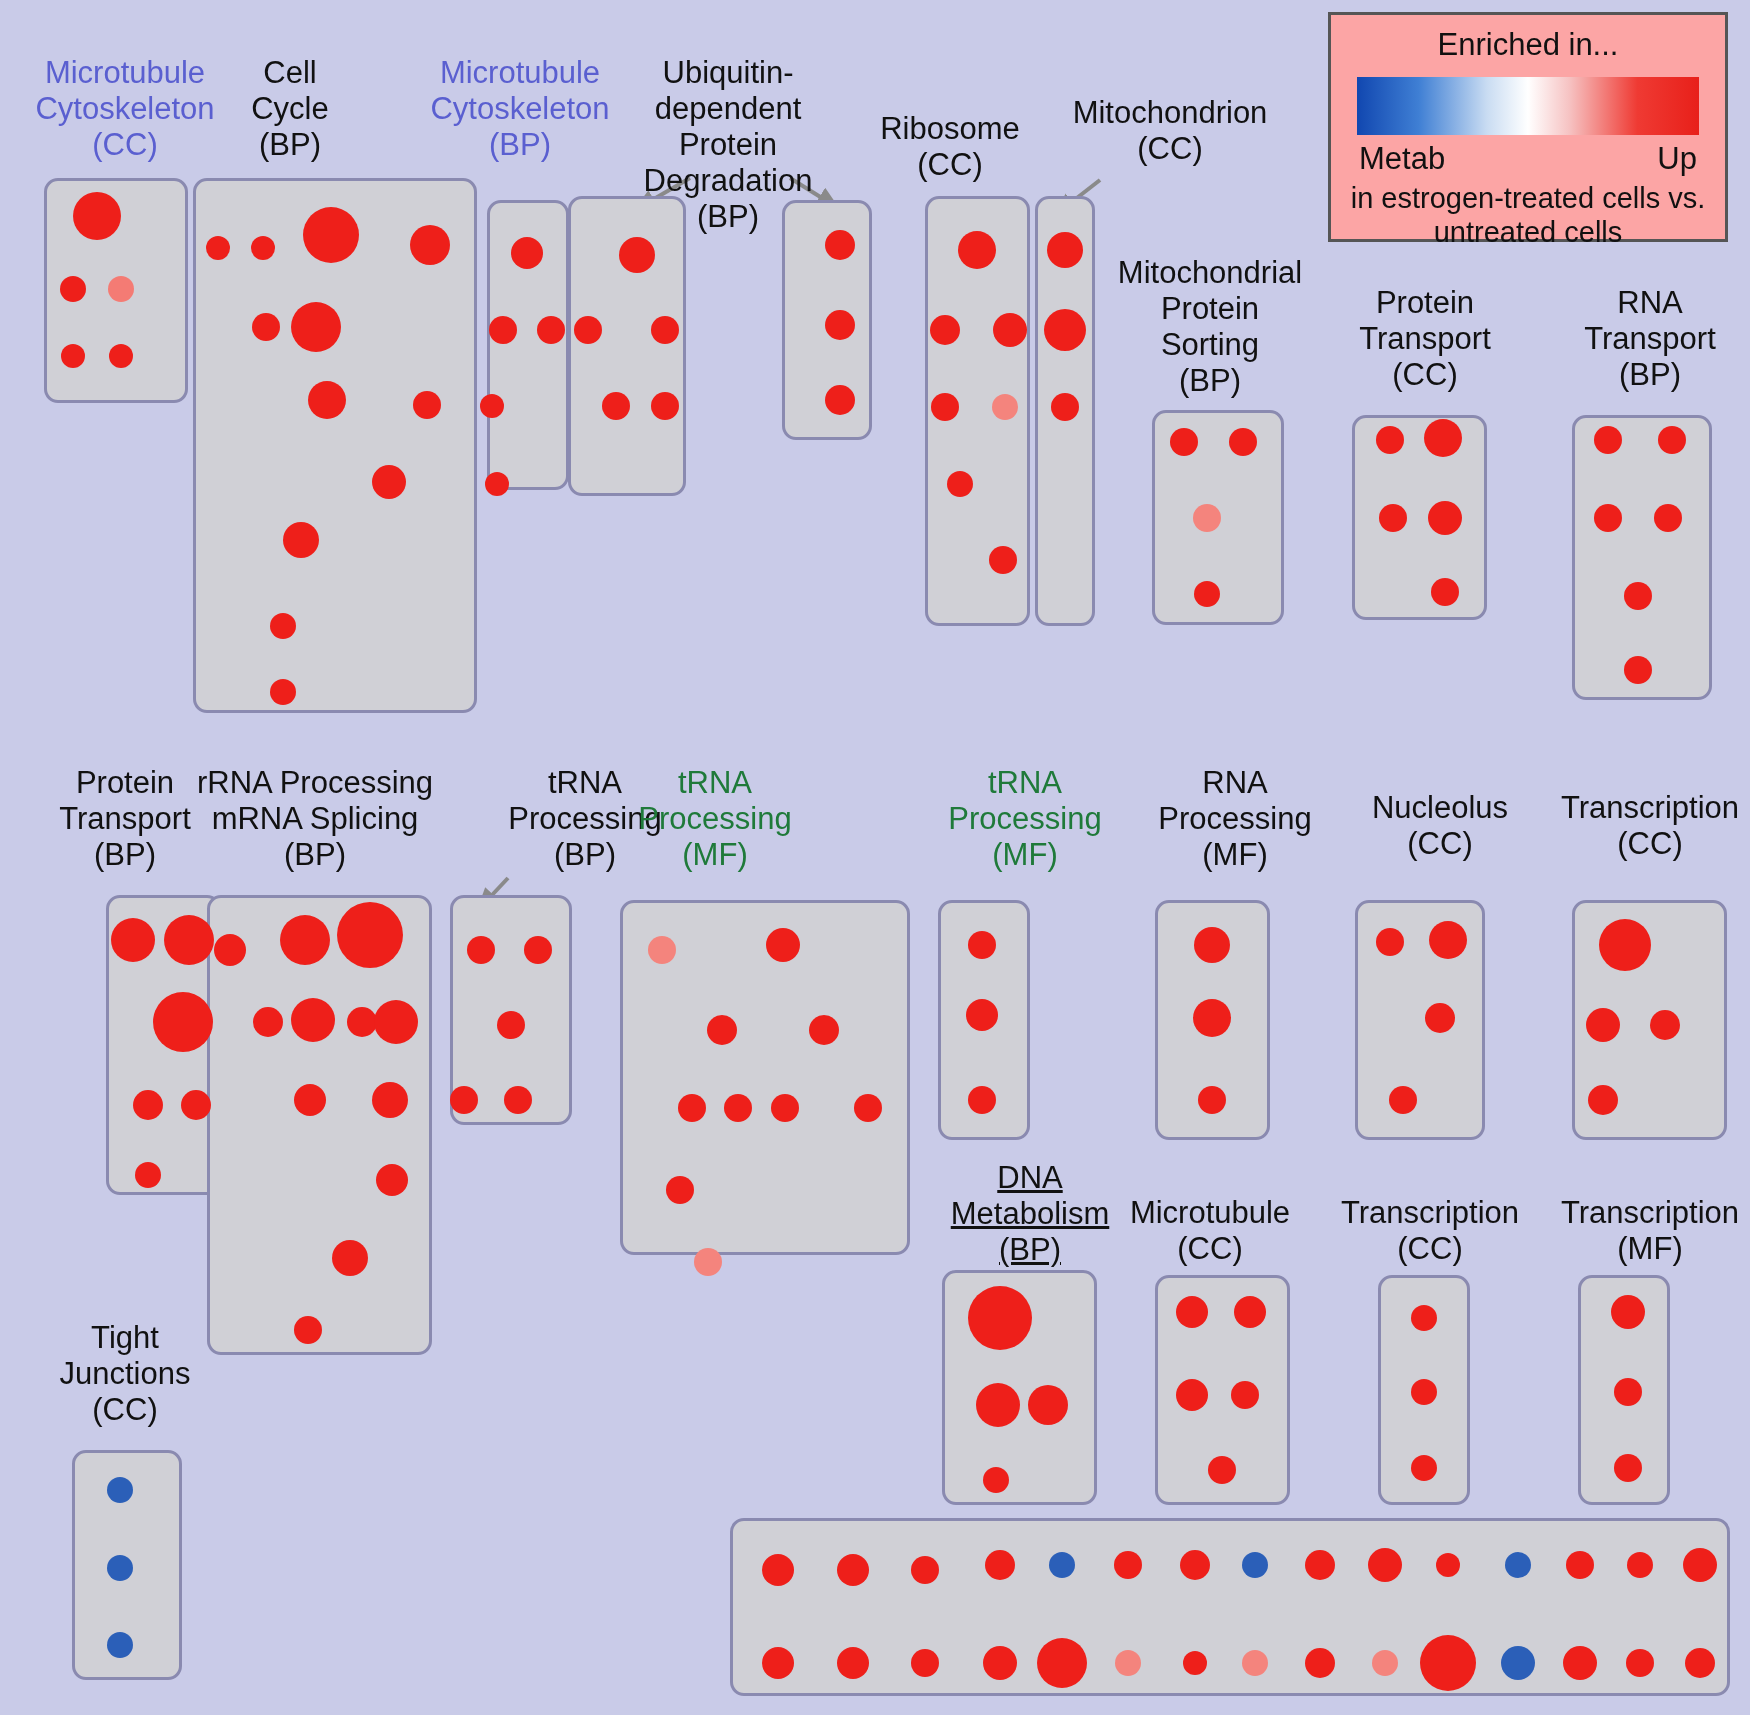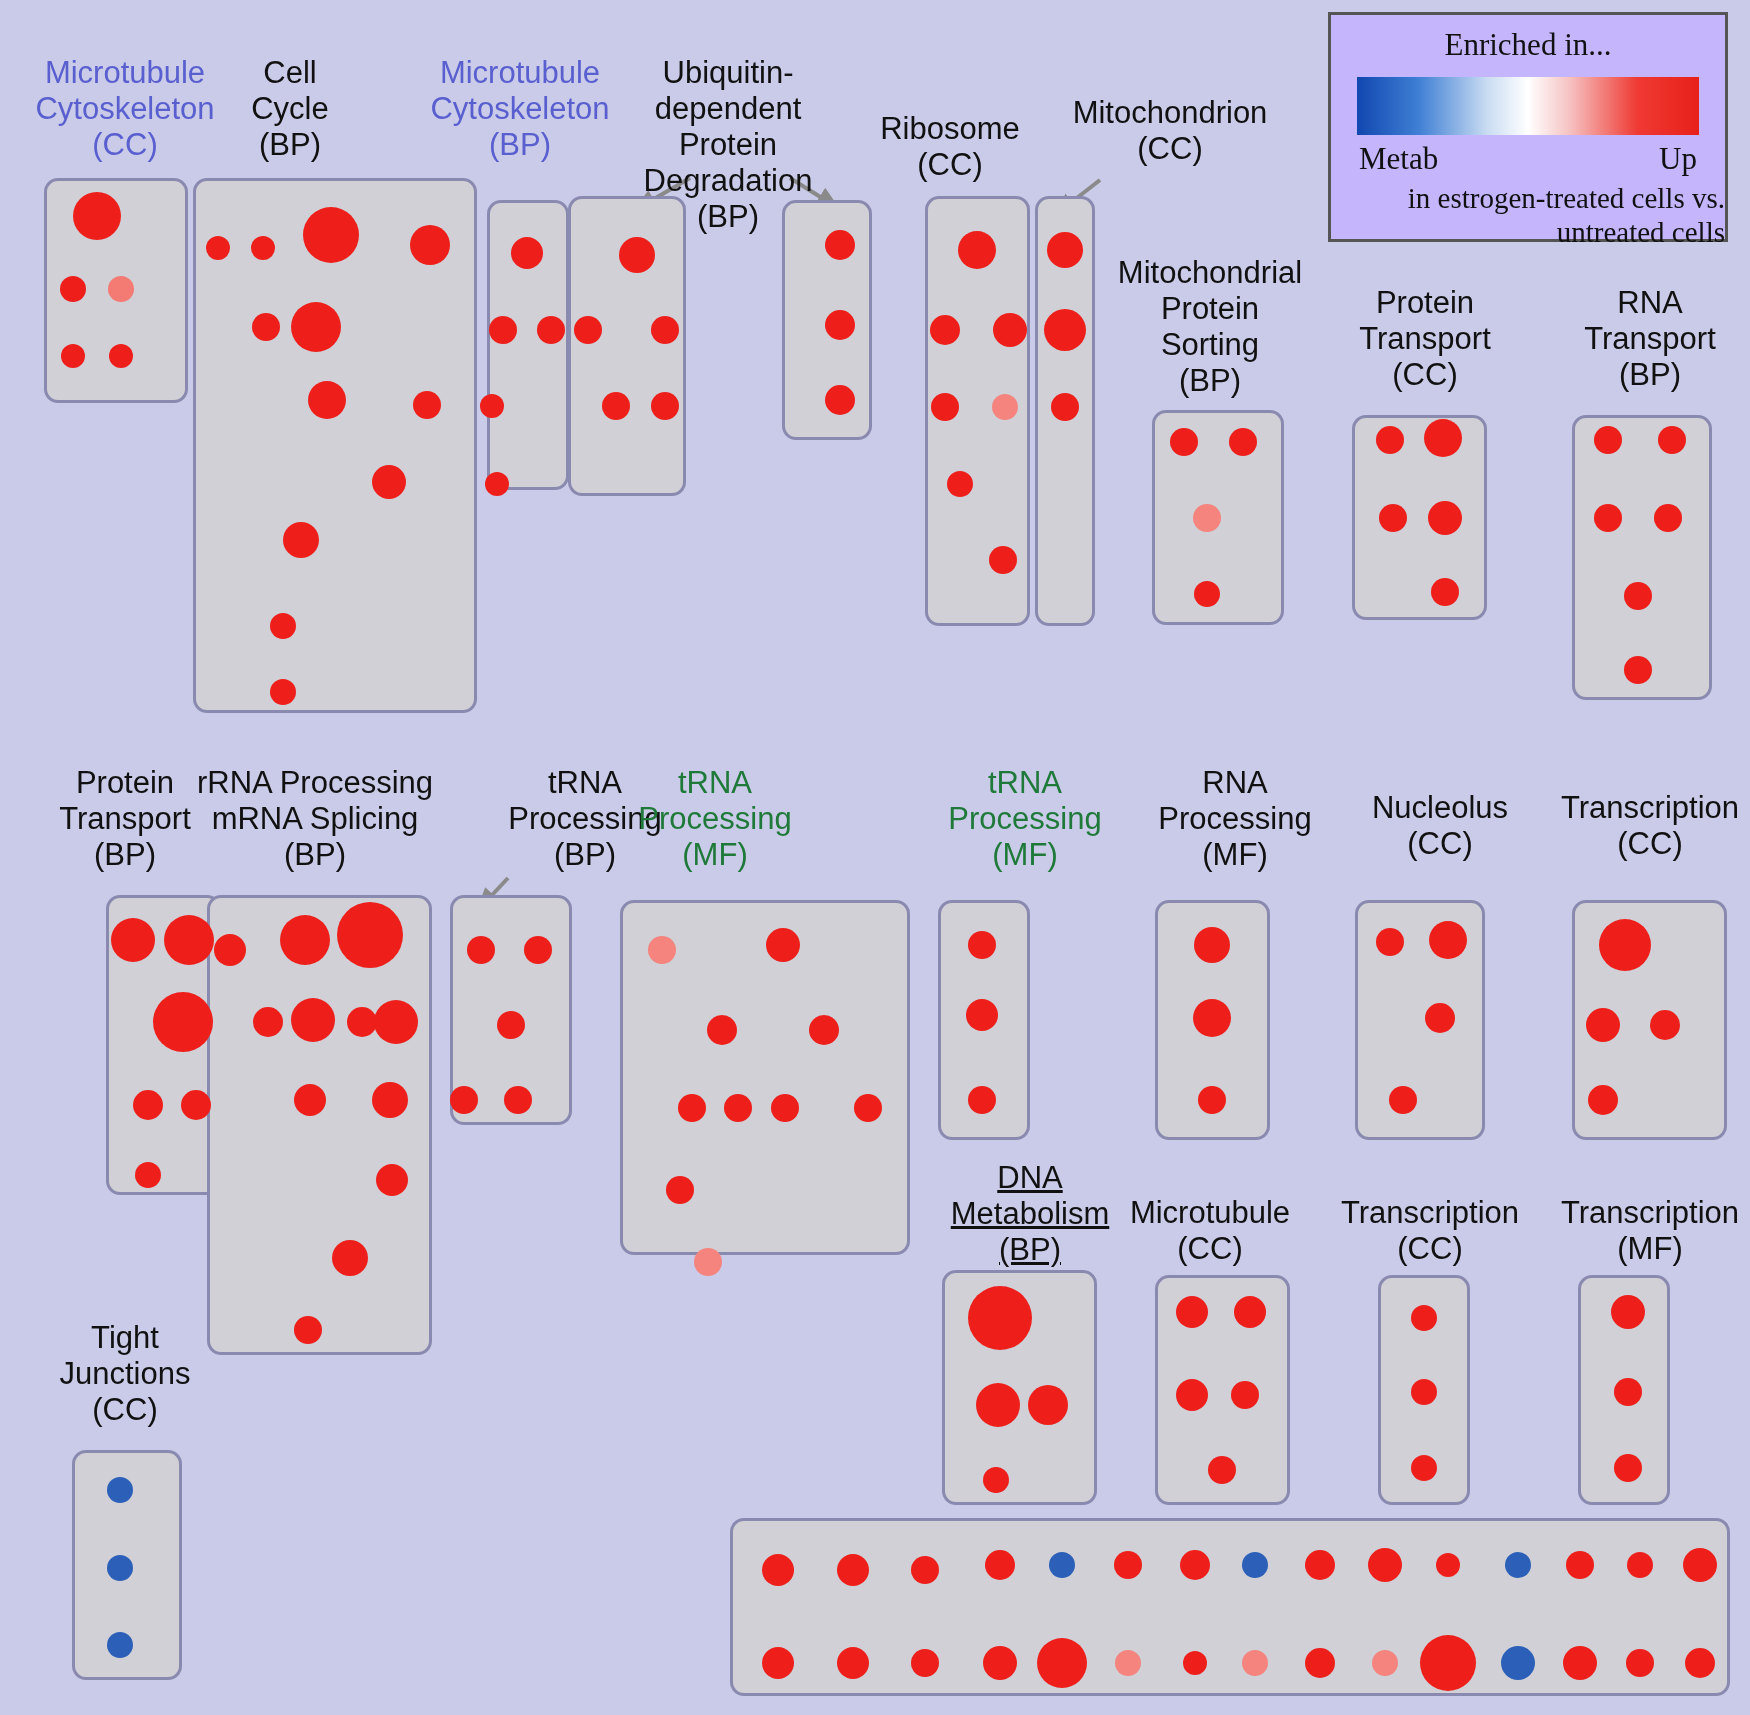"Enriched in..." .legend { background: #c4b5fd -> #fca5a5; font-family: Liberation Serif, serif -> none }
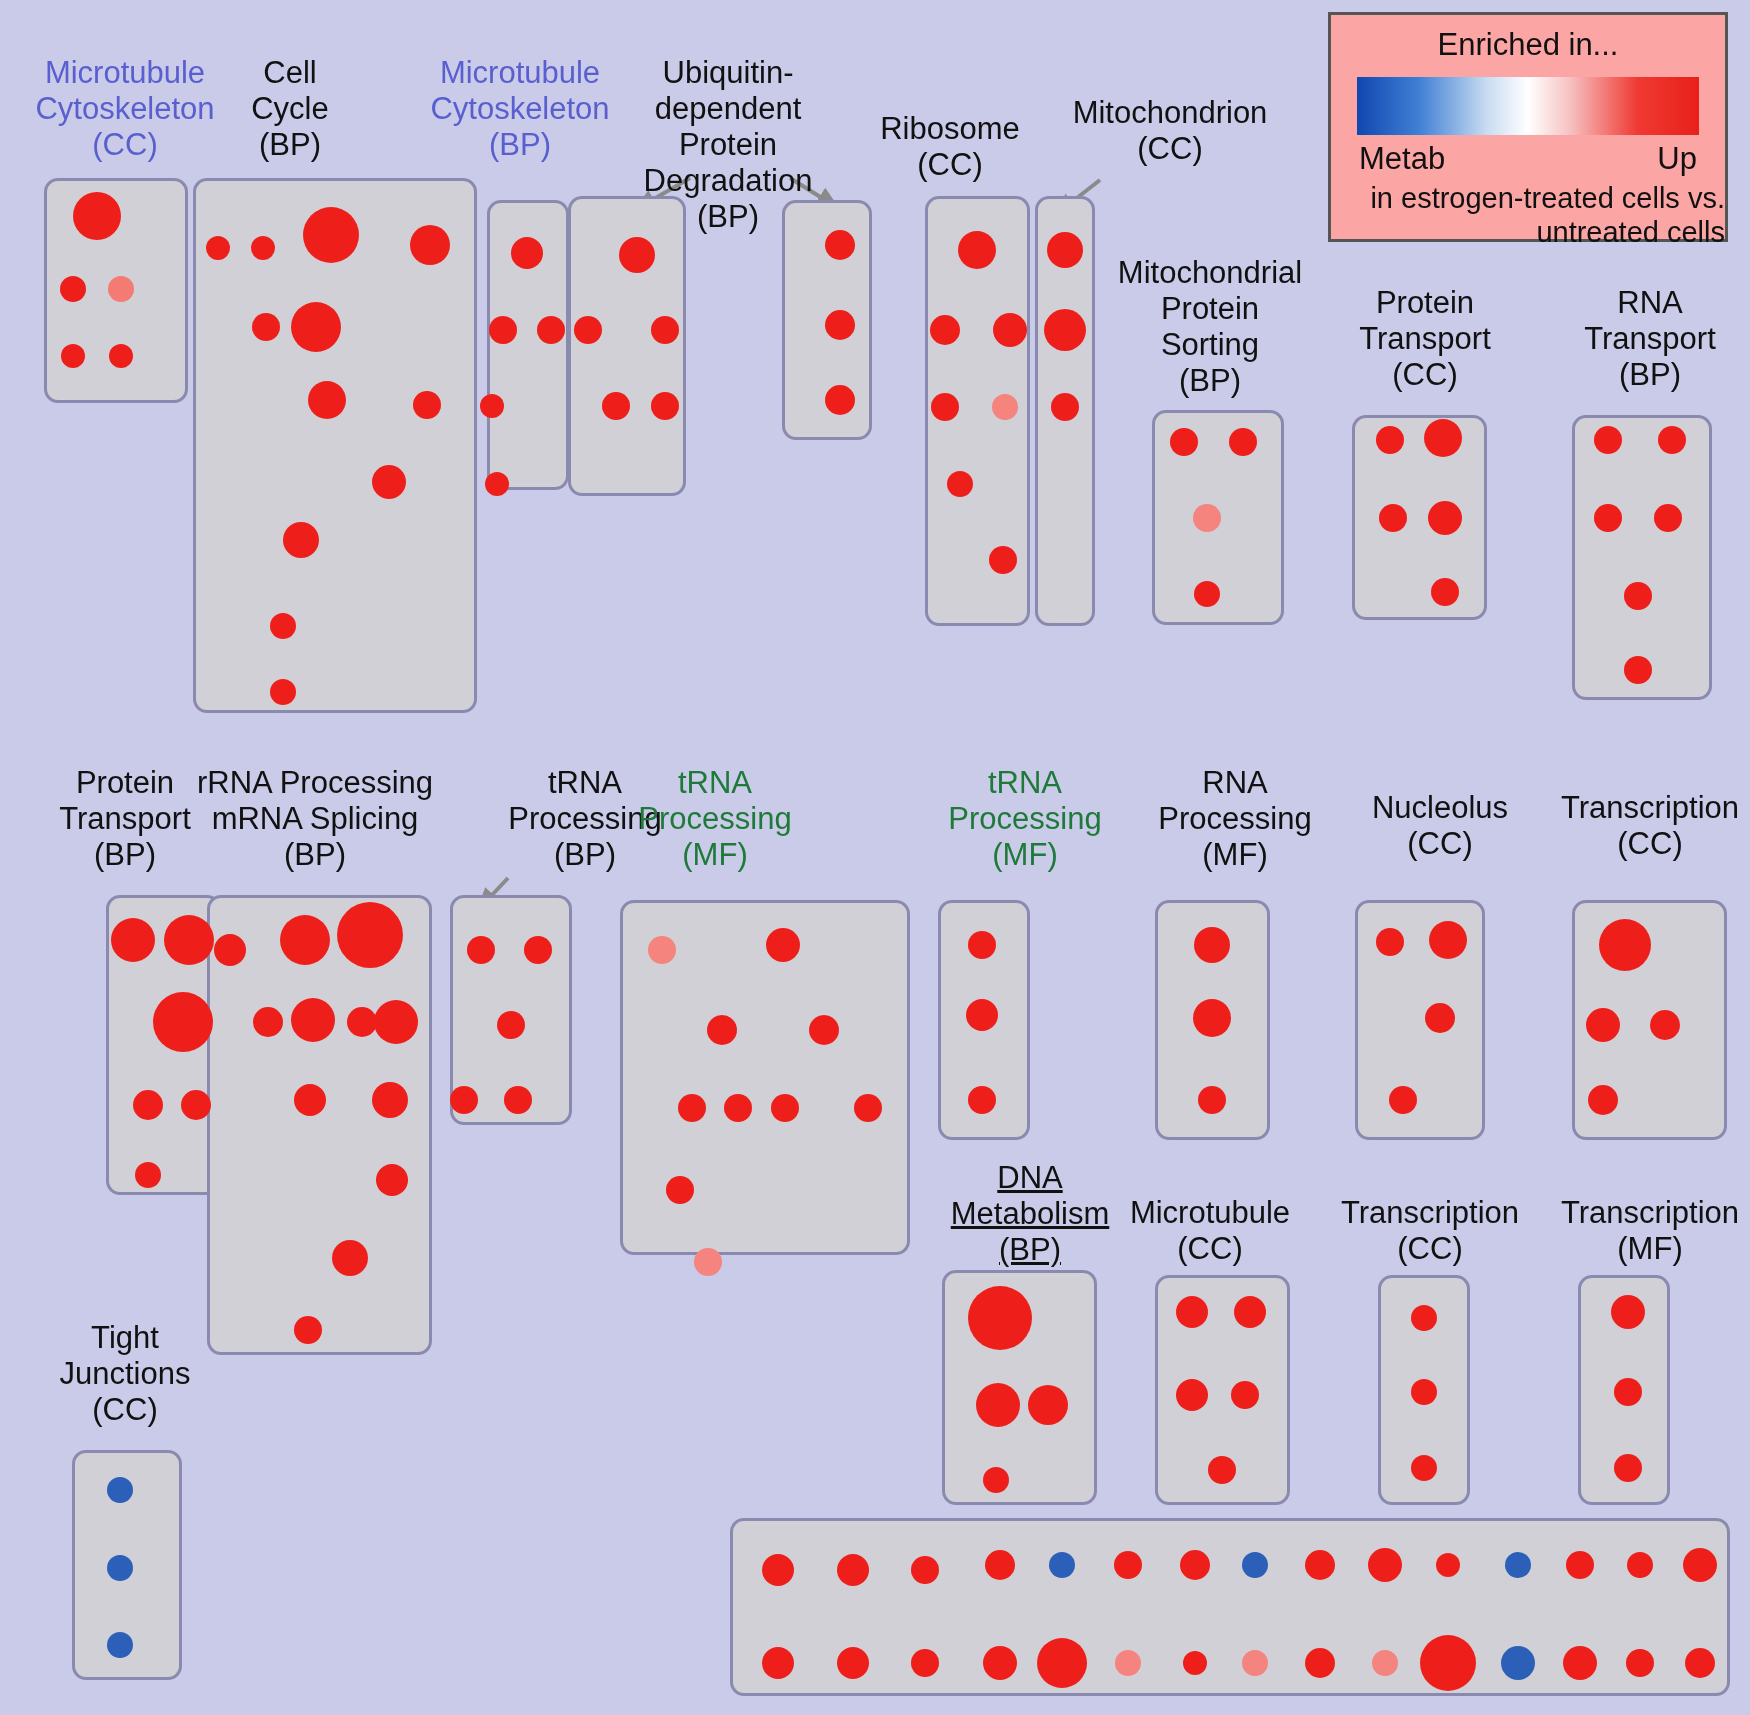"in estrogen-treated cells vs. untreated" .legend-sub { text-align: right -> center }
